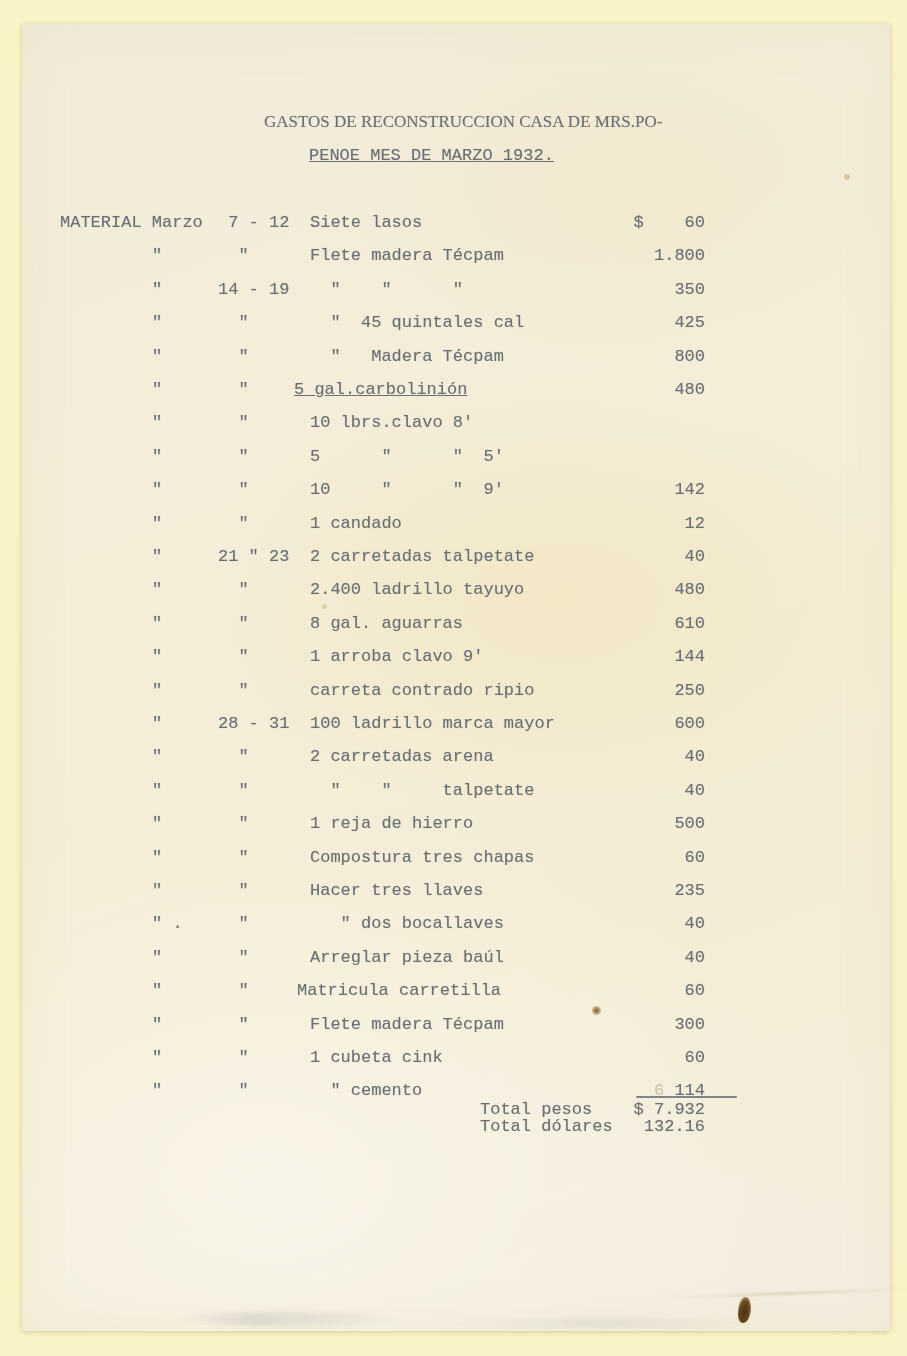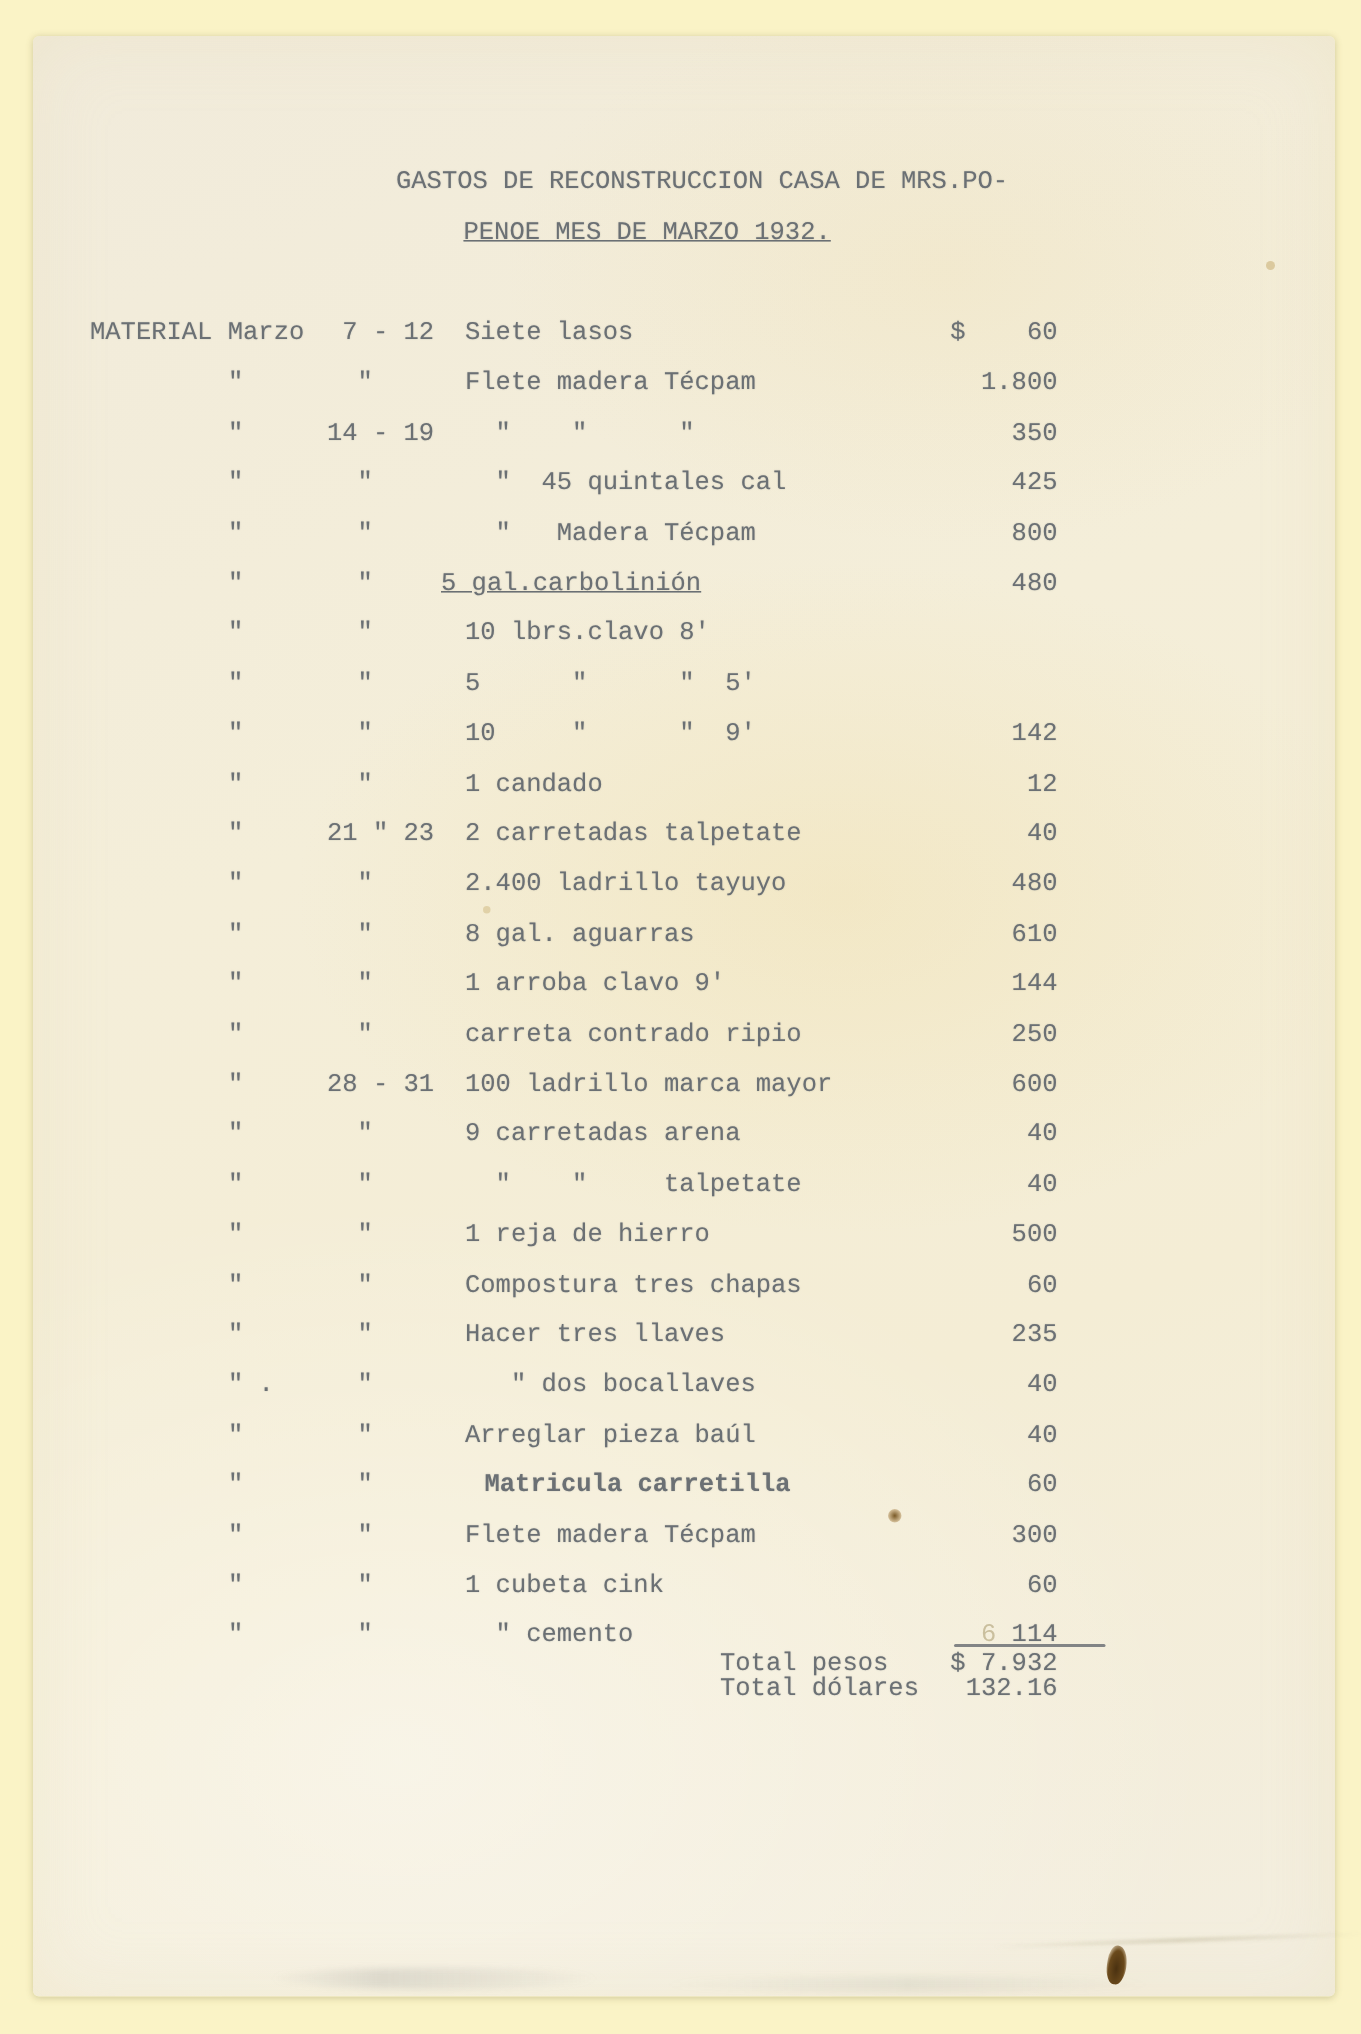"GASTOS DE RECONSTRUCCION CASA DE" div.title-line { font-family: none -> Liberation Serif, serif }
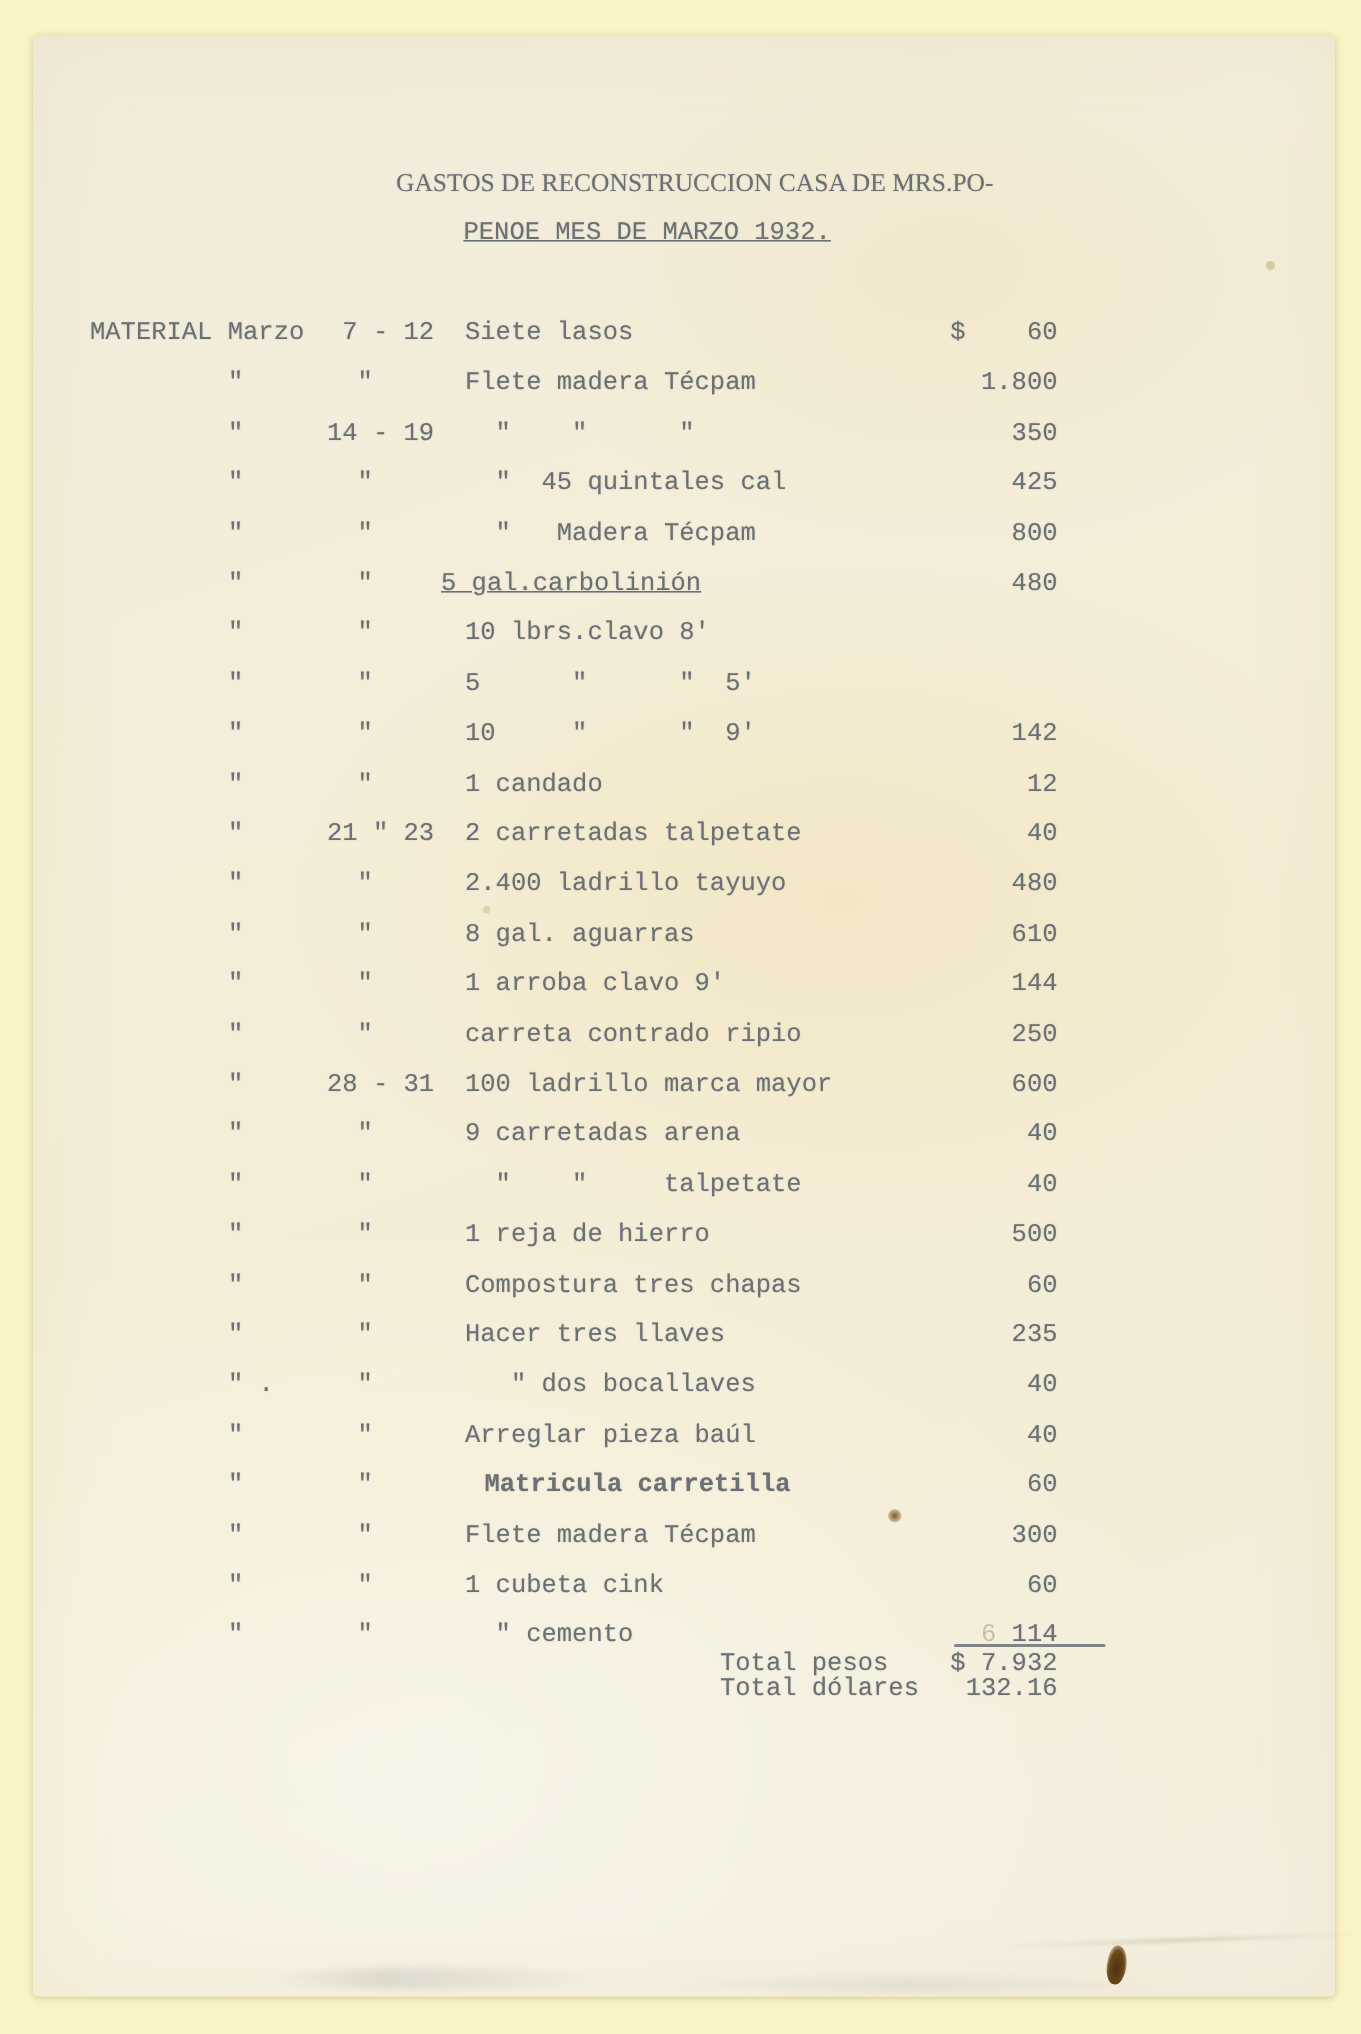"9 carretadas arena" span.cell { text: 9 -> 2 }
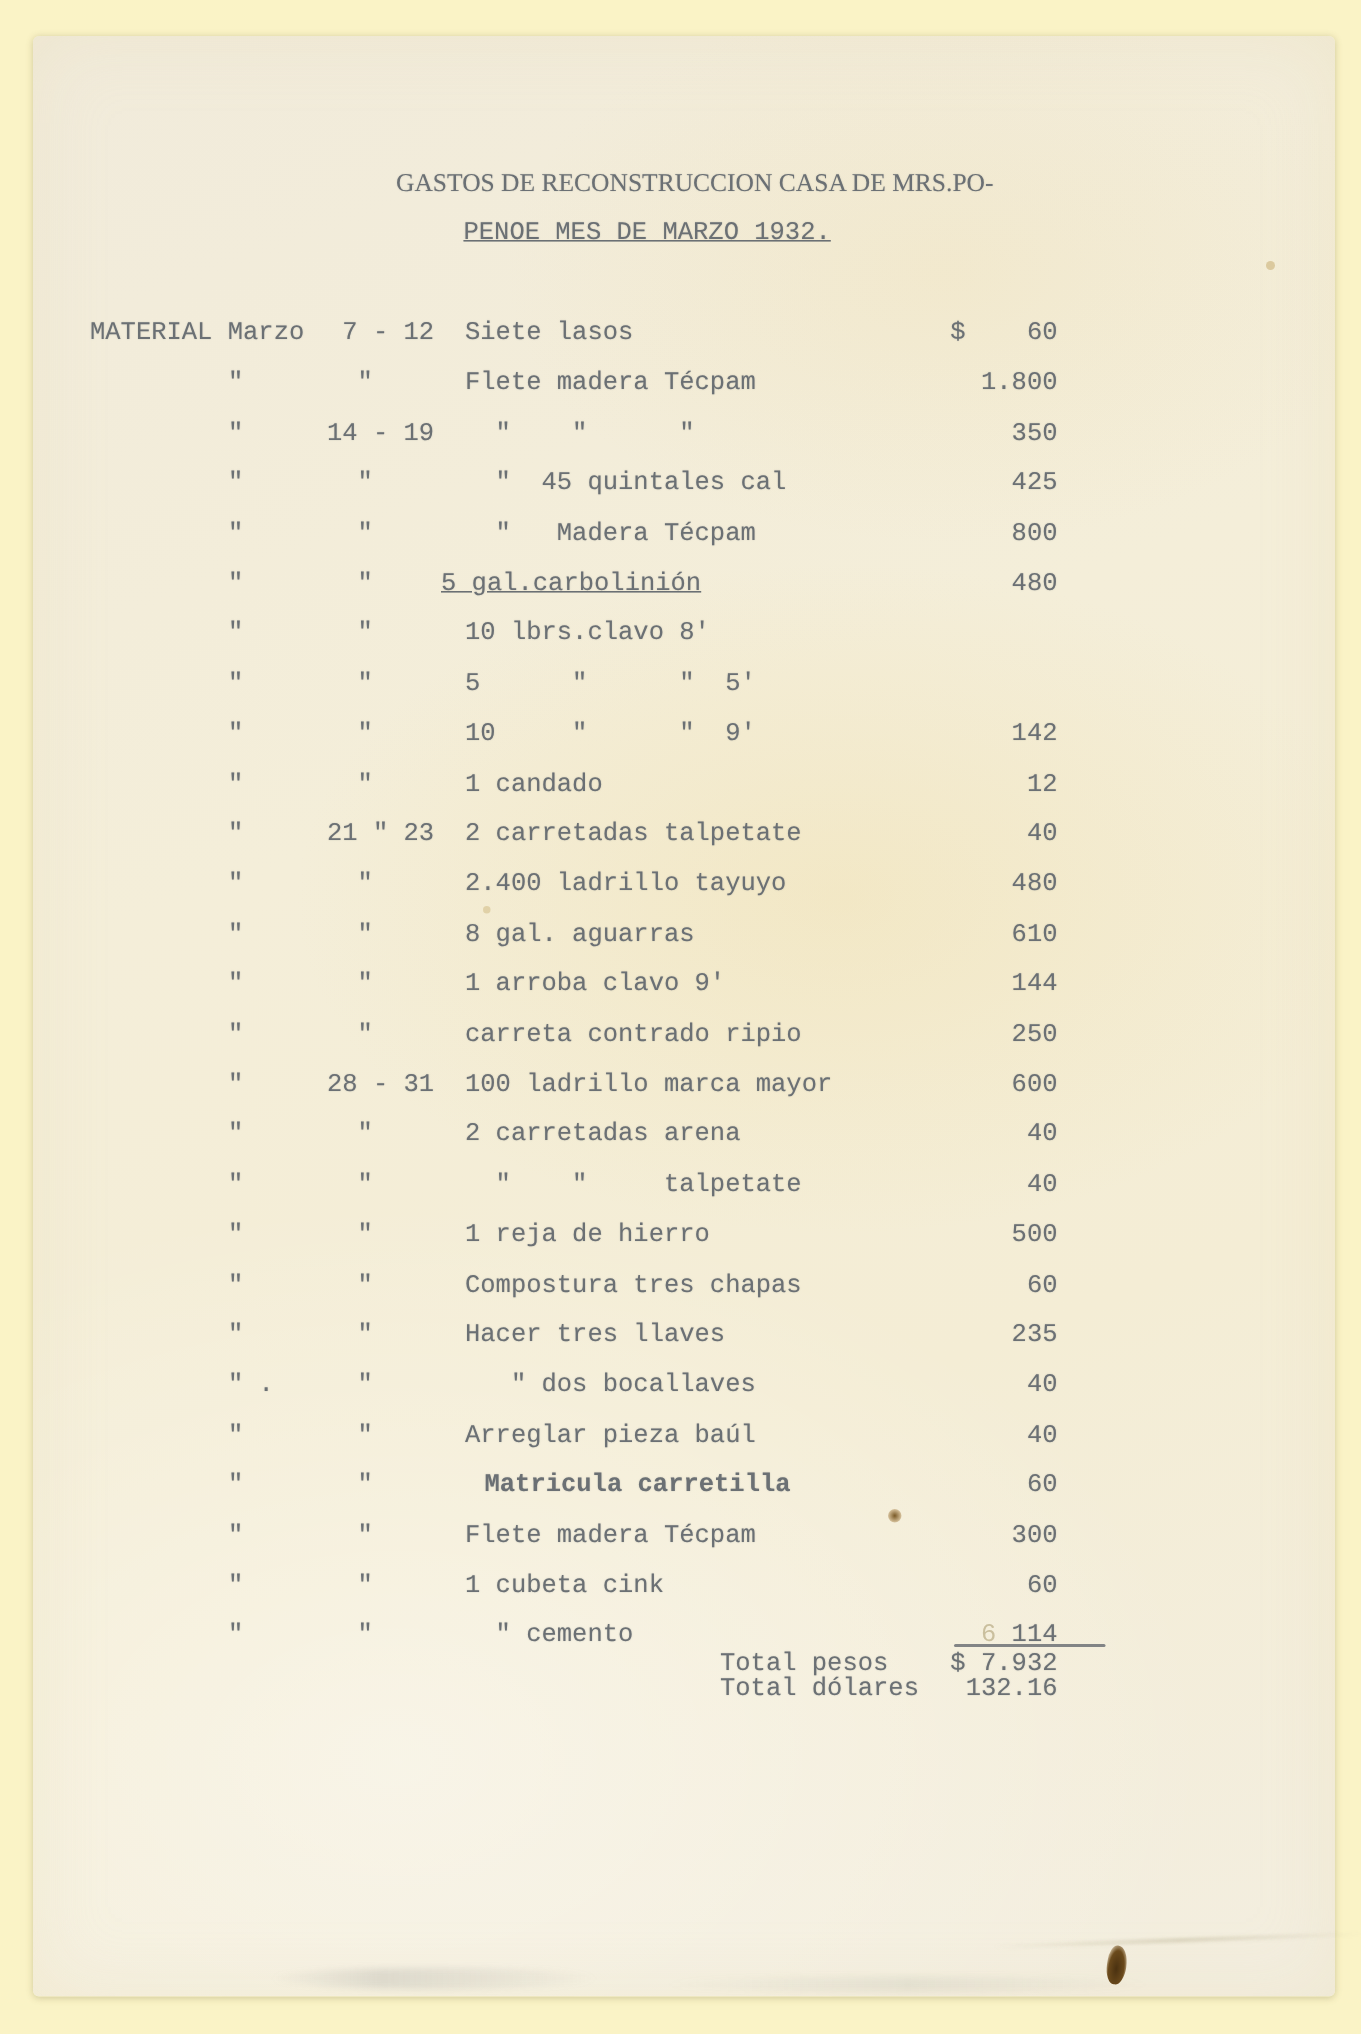"Matricula carretilla" span.cell { font-weight: bold -> none; left: 323px -> 297px }
